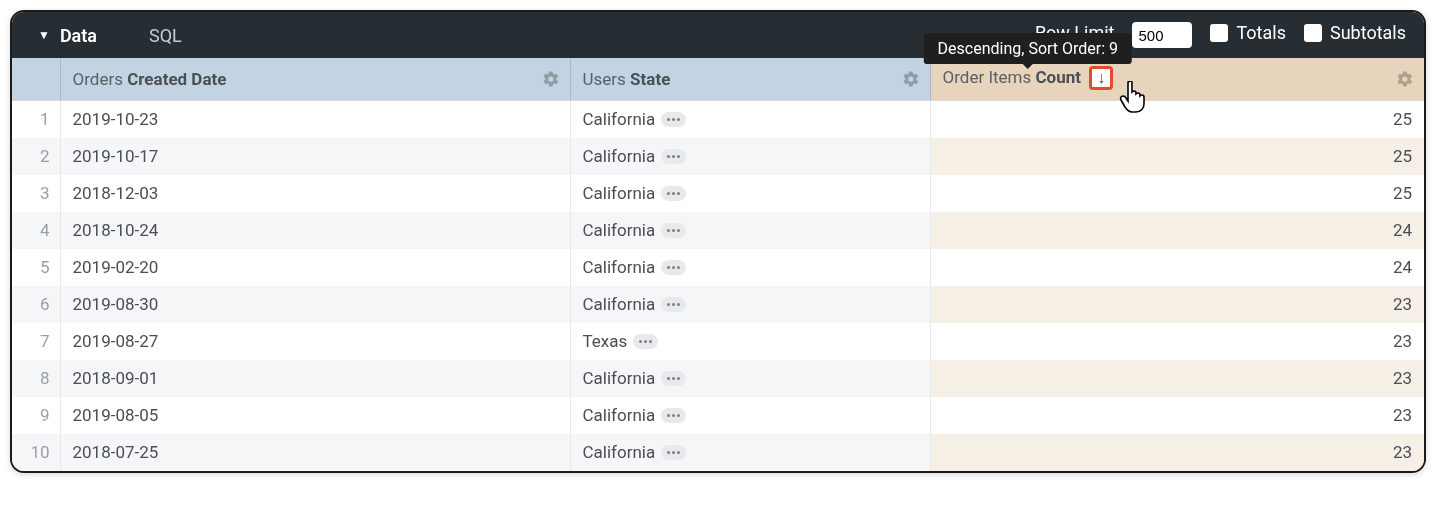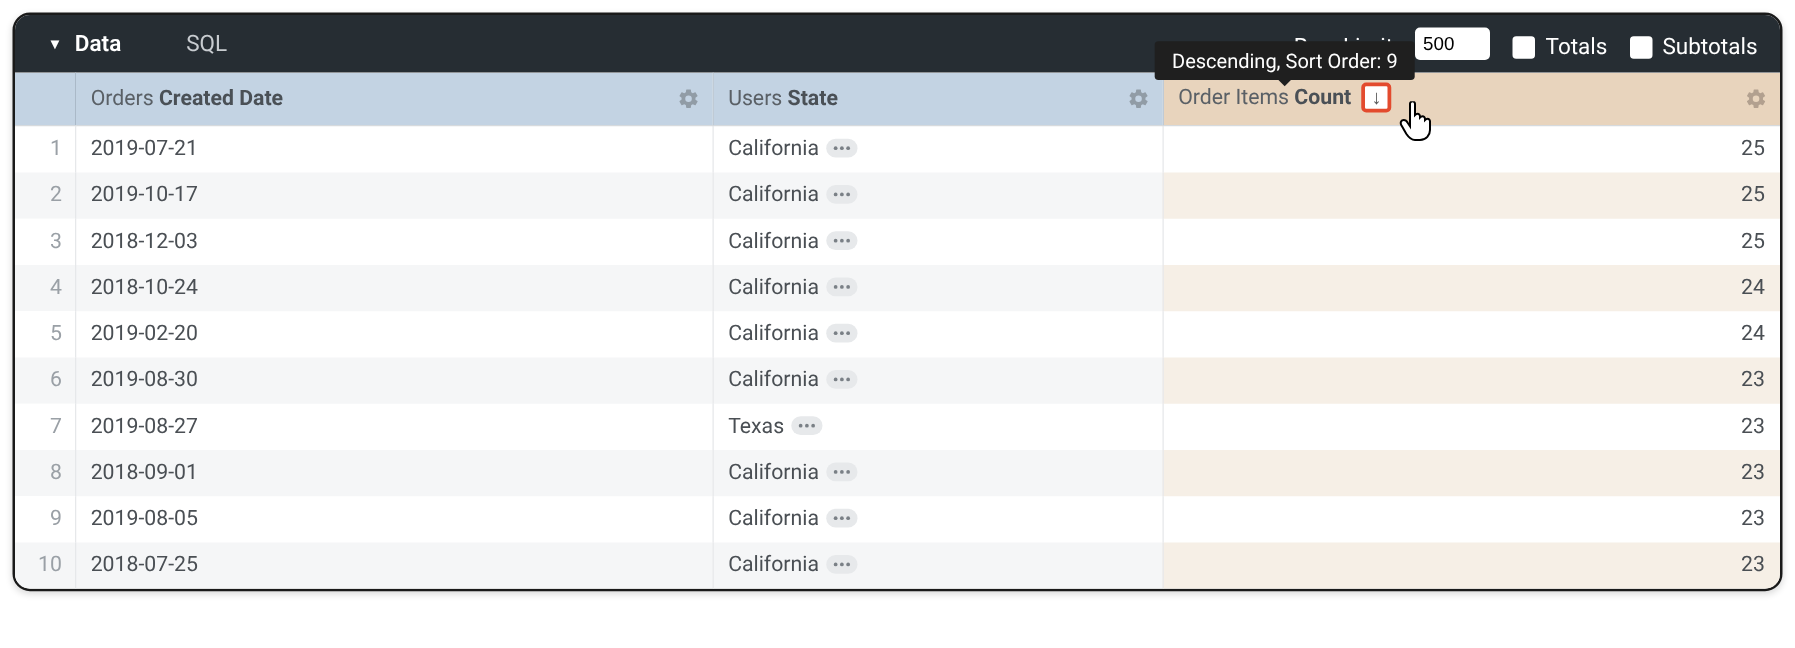"500" .topbar-right { align-items: flex-end -> flex-start }
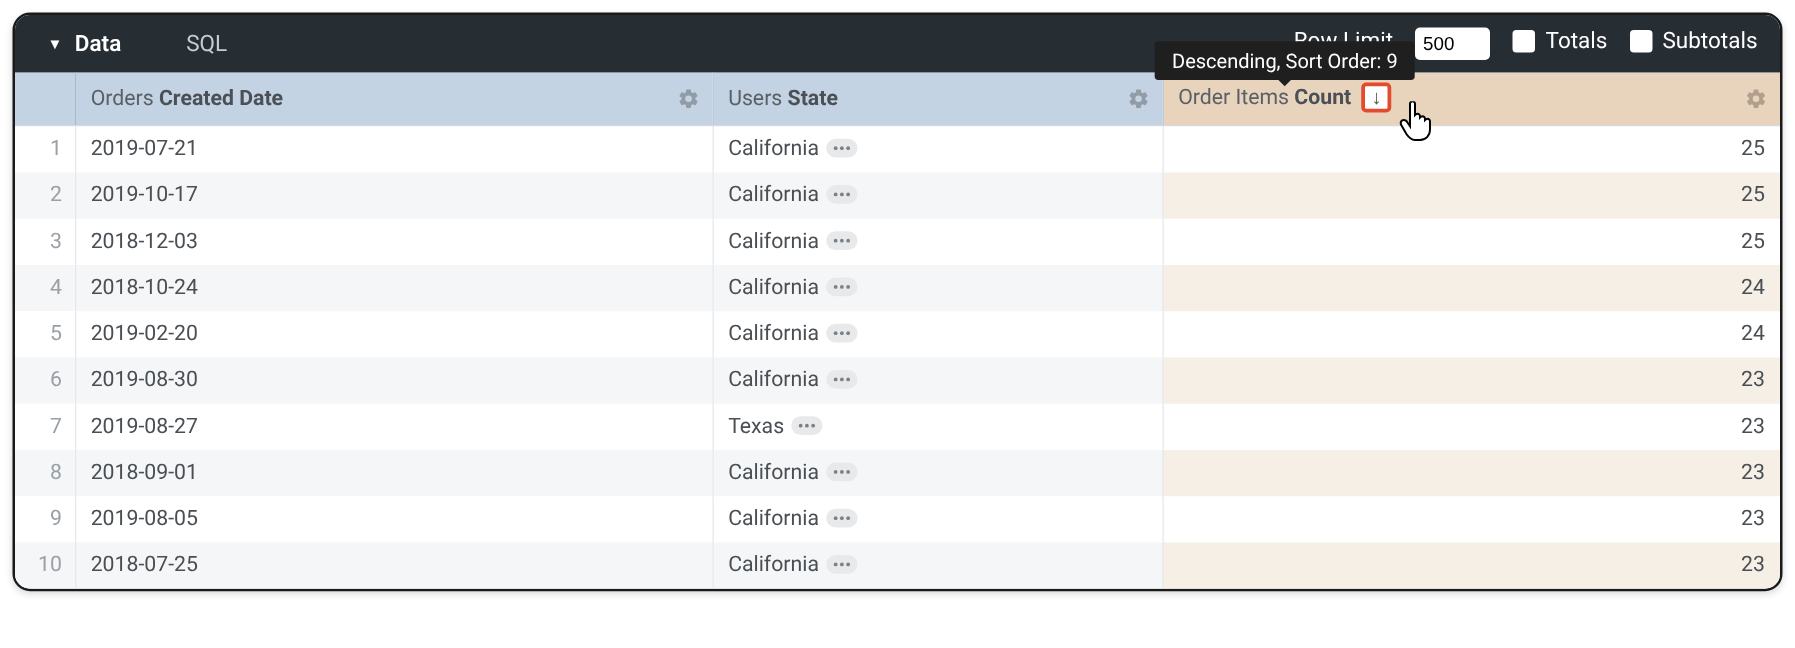"2019-07-21" td.cell-dim { text: 2019-07-21 -> 2019-10-23 }
